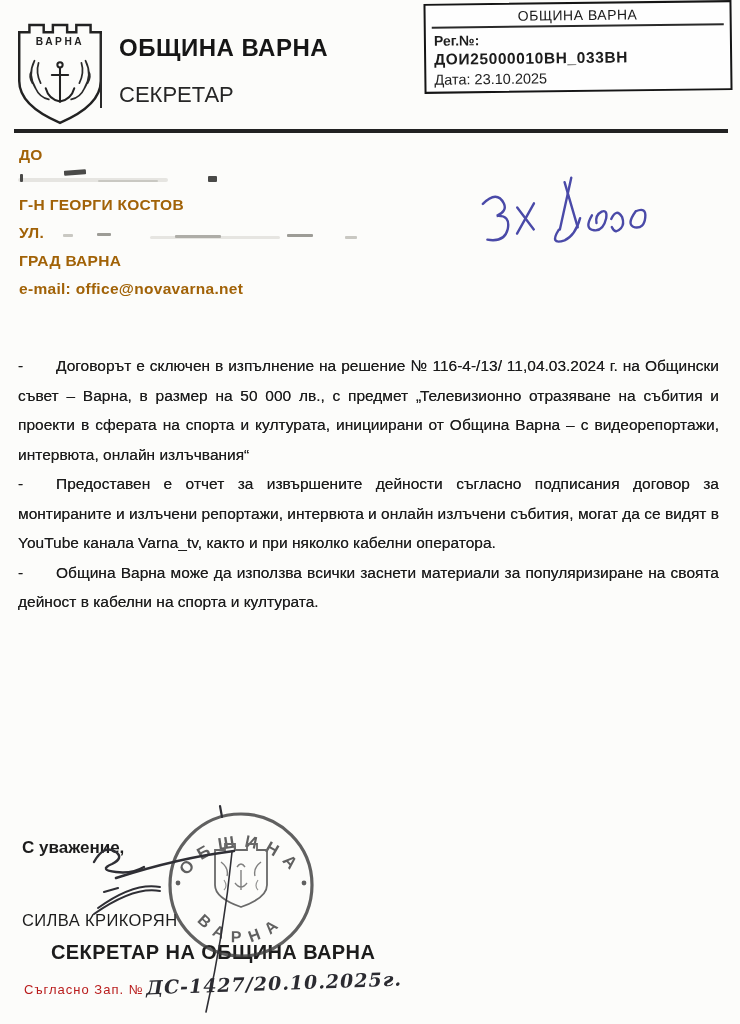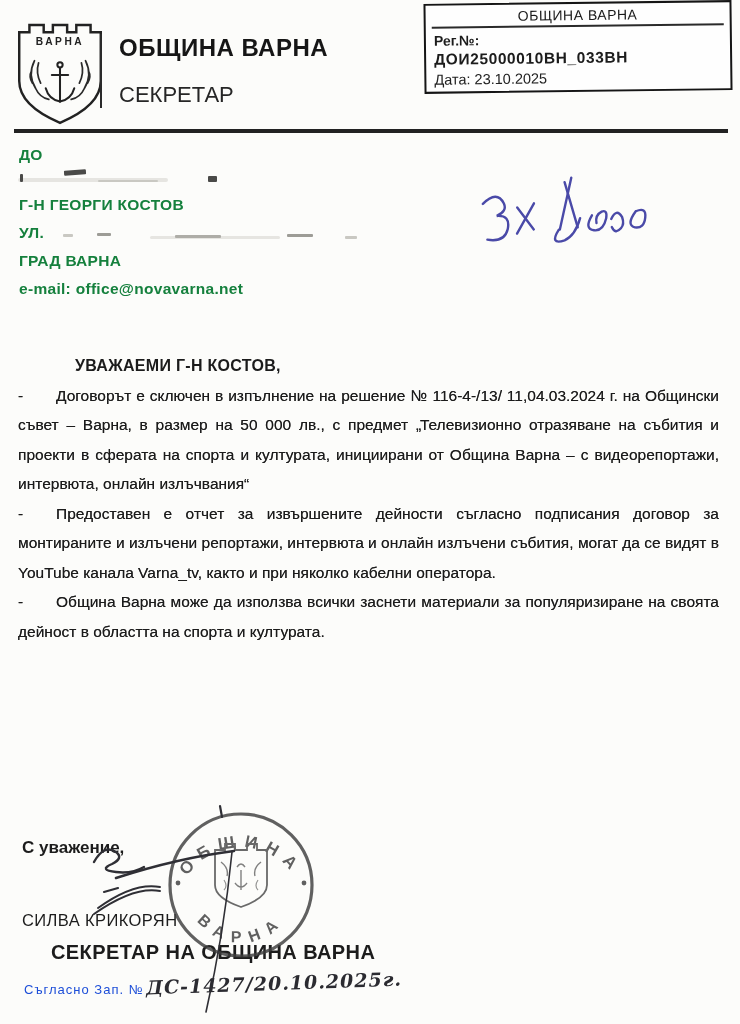"ДО" .addr { color: #15803d -> #a16207 }
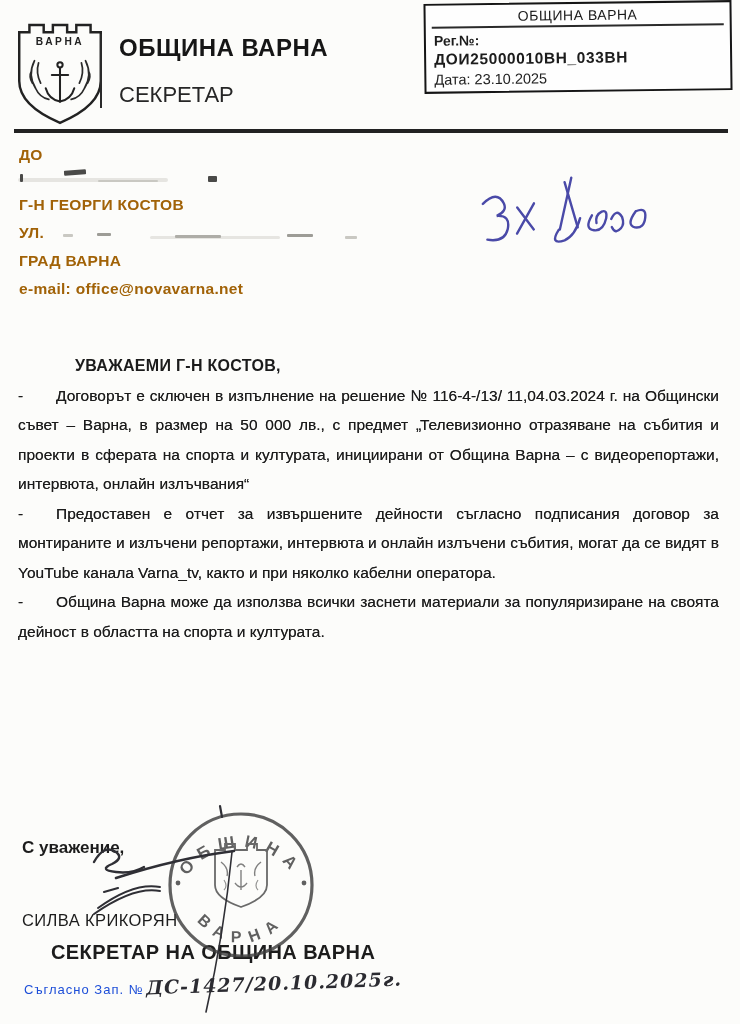"УВАЖАЕМИ Г-Н КОСТОВ," p.salutation { html: <p>УВАЖАЕМИ Г-Н КОСТОВ,</p> -> none }
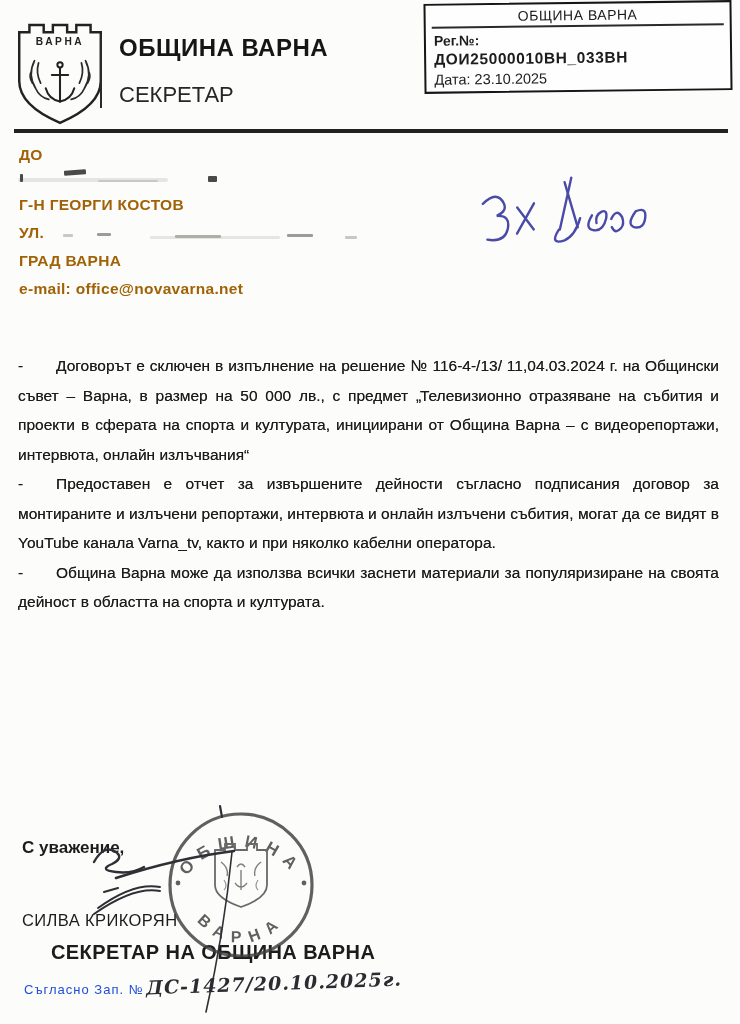"Община Варна може да използва" span { text: областта -> кабелни }
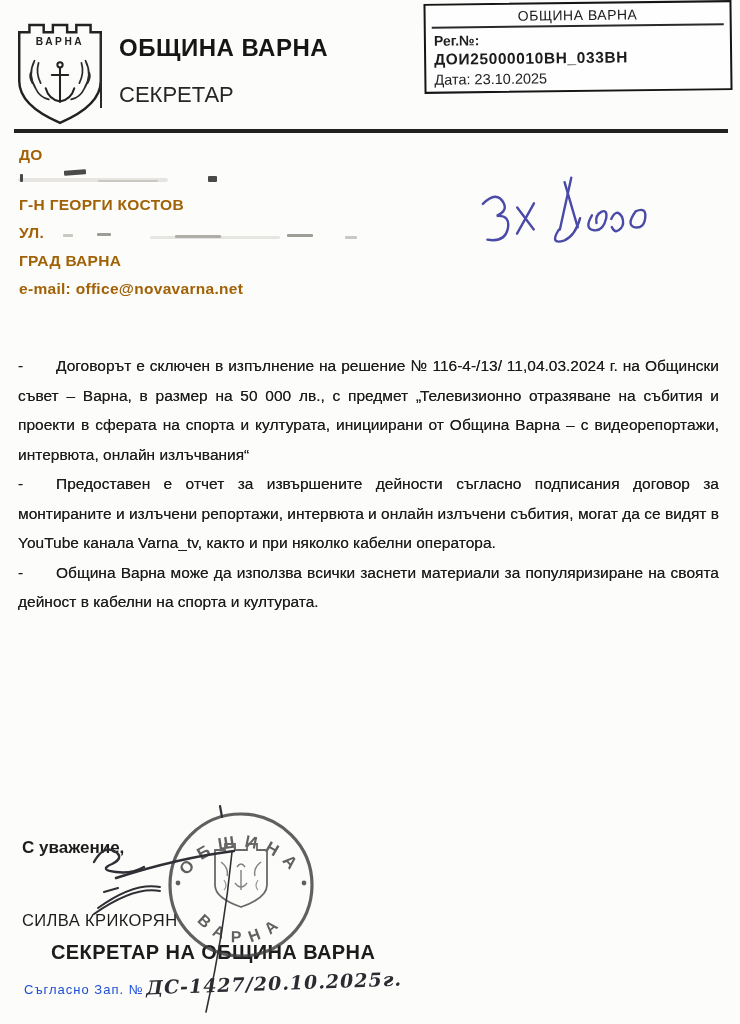"Съгласно Зап. №" .filing-label { color: #1d4ed8 -> #b91c1c }
